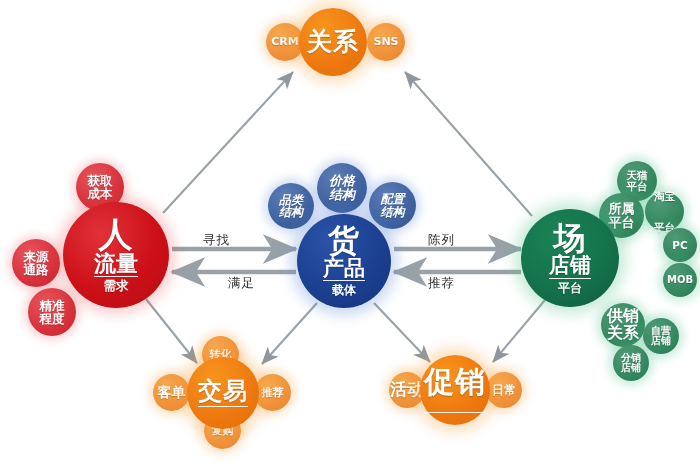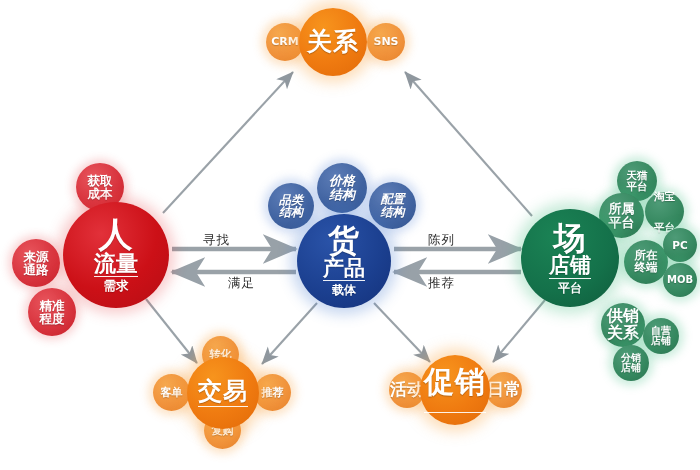"所在" div.node { html: <div> <span>所在</span> <span>终端</span> </div> -> none }
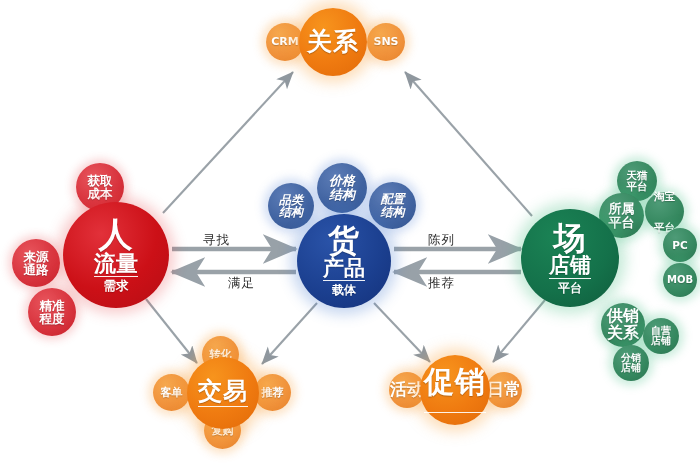"客单" div.node { font-size: 11px -> 14px }
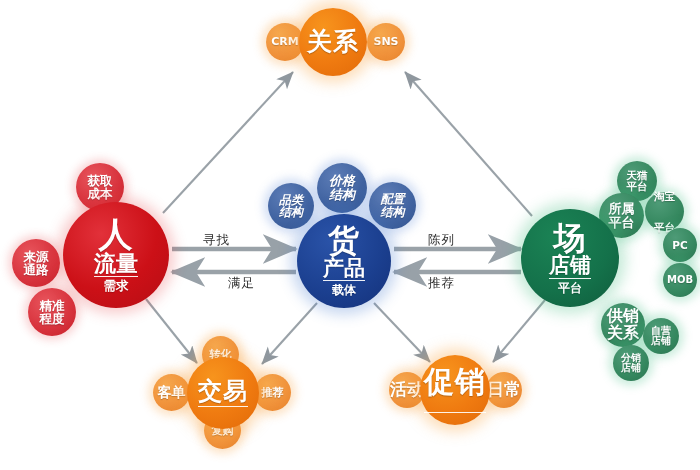"日常" div.node { font-size: 17px -> 12px }
